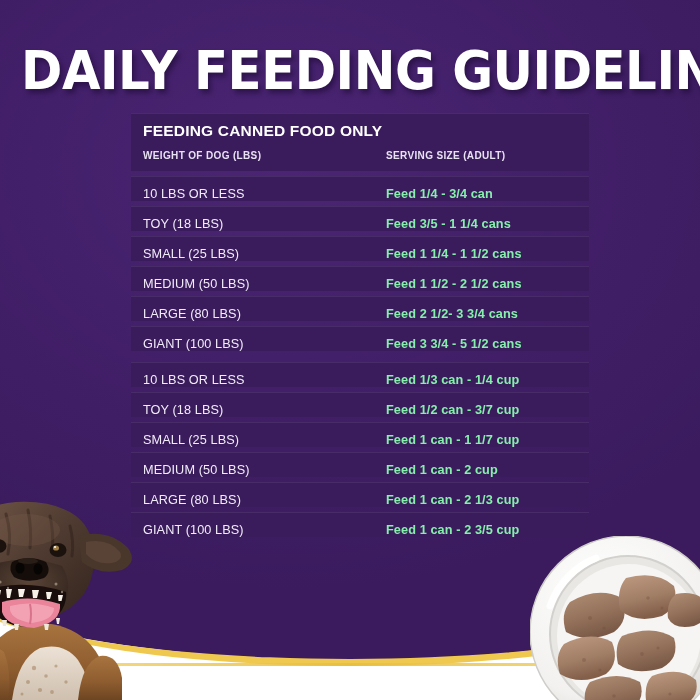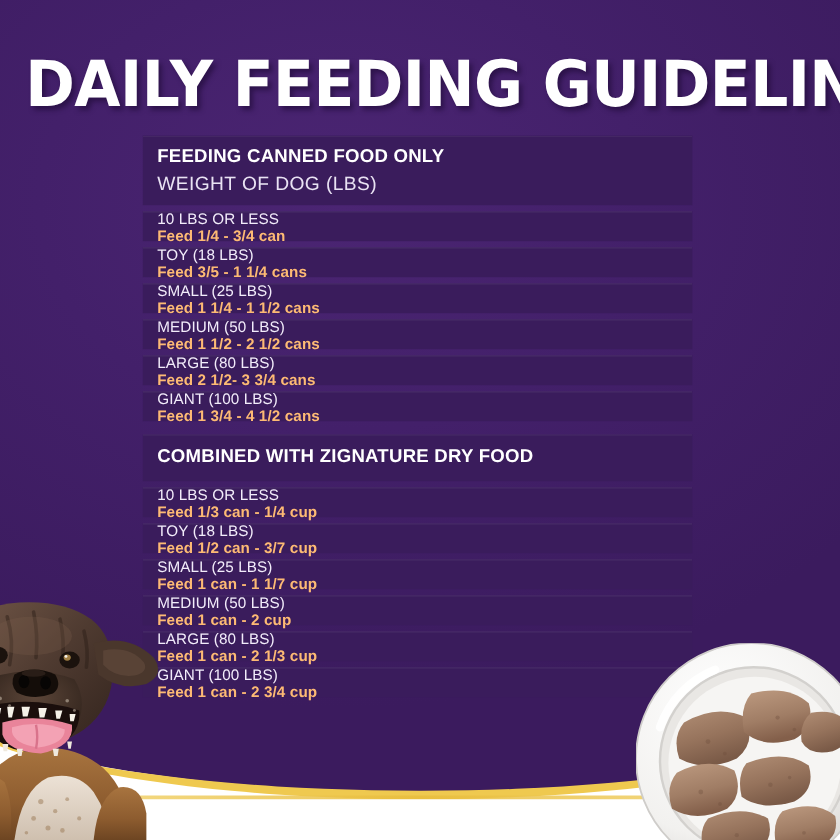"FEEDING CANNED FOOD ONLY" .table-wrap { left: 119px -> 131px }
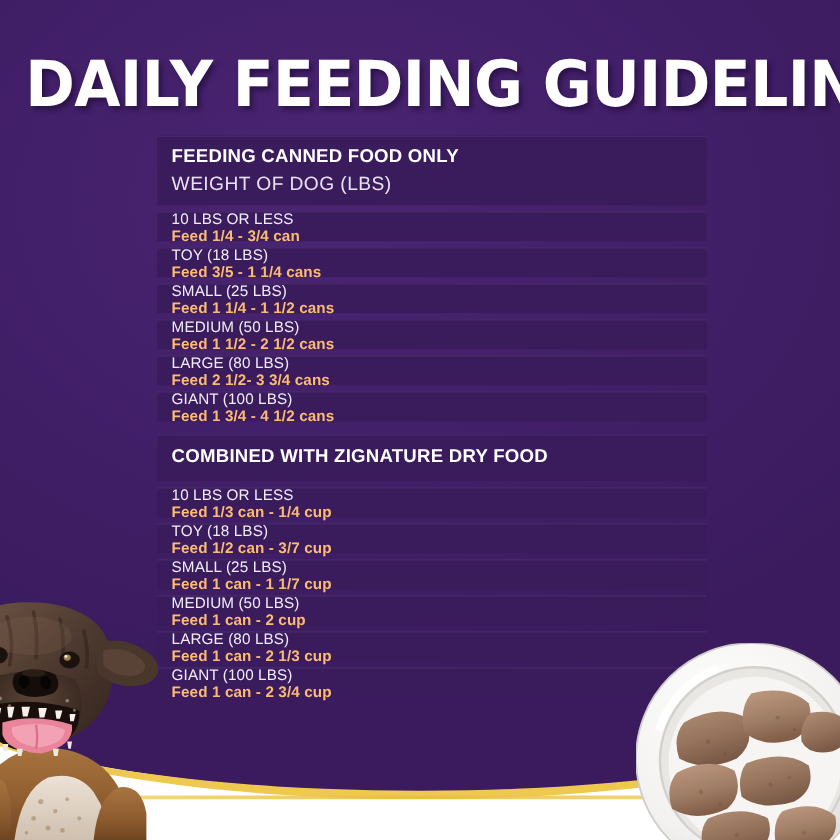"WEIGHT OF DOG (LBS)" .section-head .col-label { font-size: 16px -> 10px; font-weight: normal -> bold }
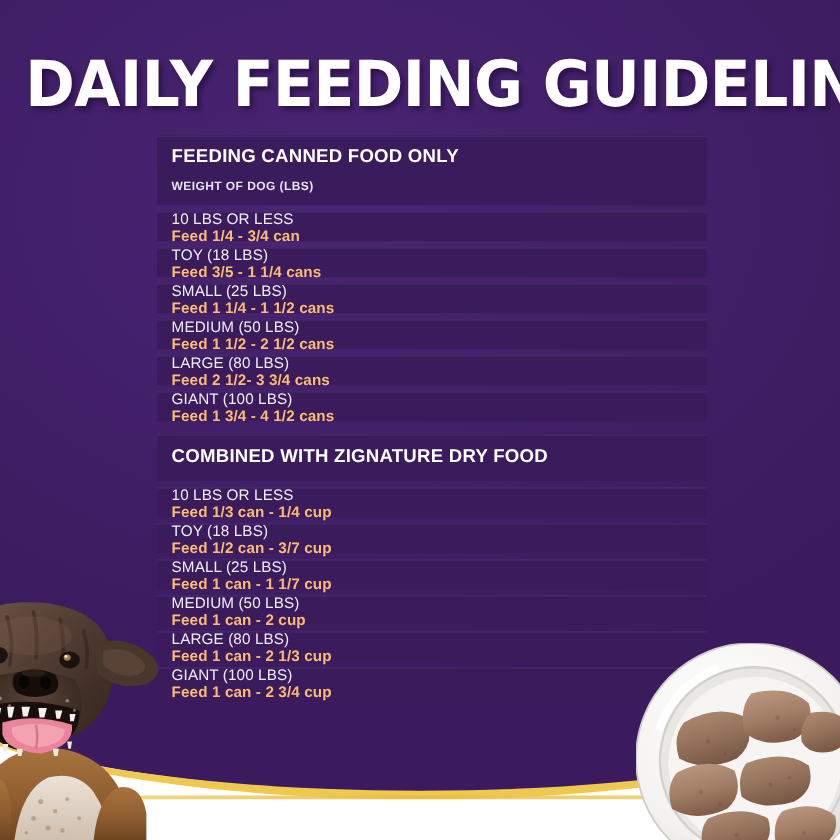"SERVING SIZE (ADULT)" div { html: none -> <div><span>SERVING SIZE (ADULT)</span></div> }
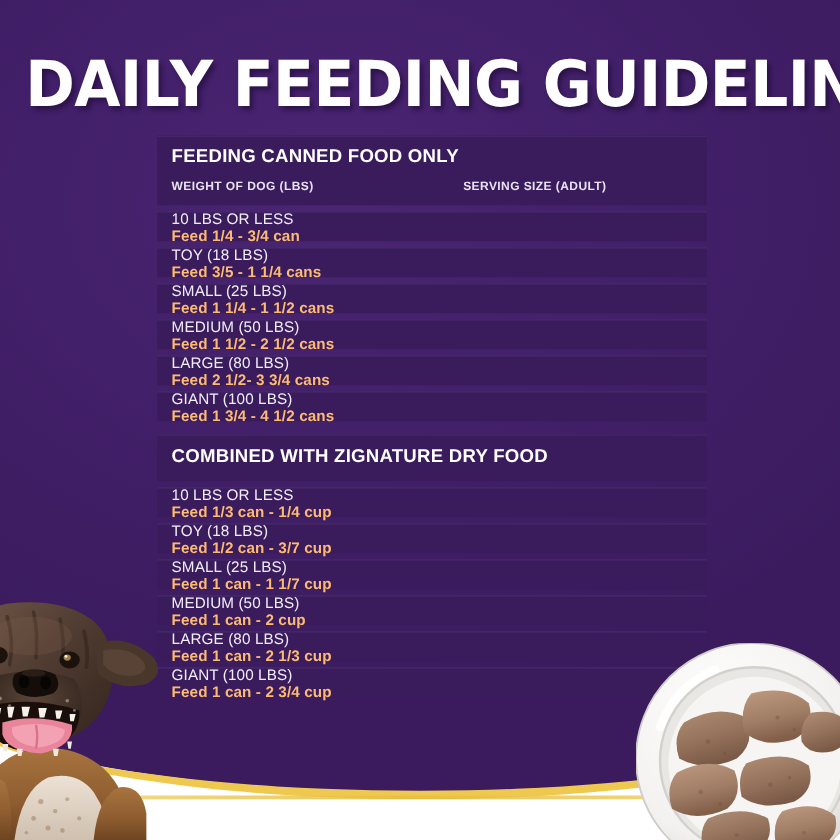"10 LBS OR LESS" .row { align-items: flex-start -> flex-end; flex-direction: column -> none }
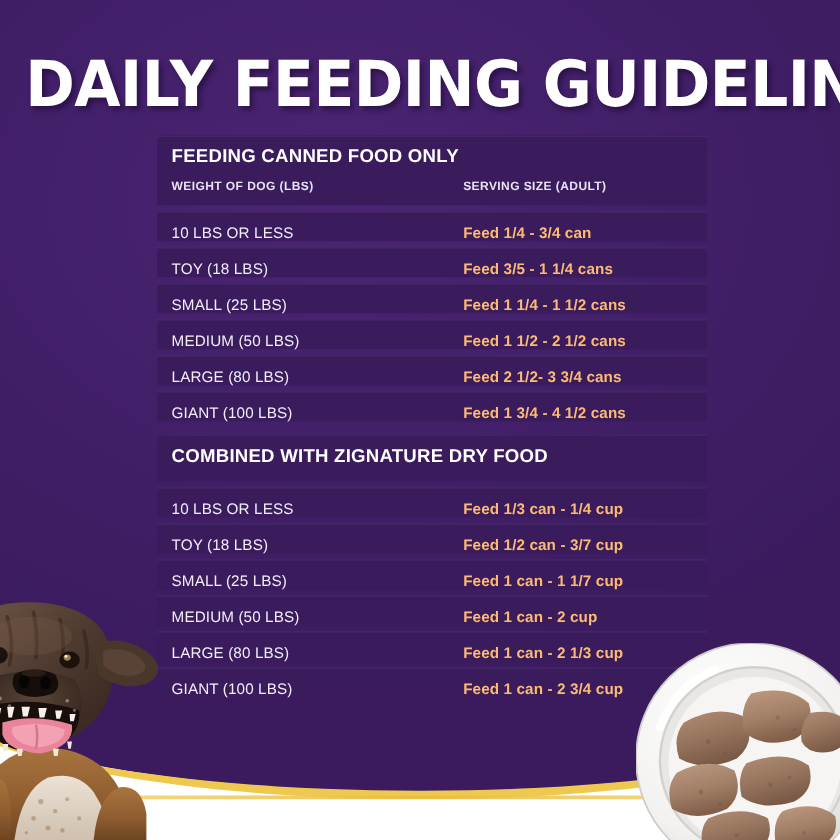"Feed 1/4 - 3/4 can" .row .serving { color: #fdba74 -> #86efac }
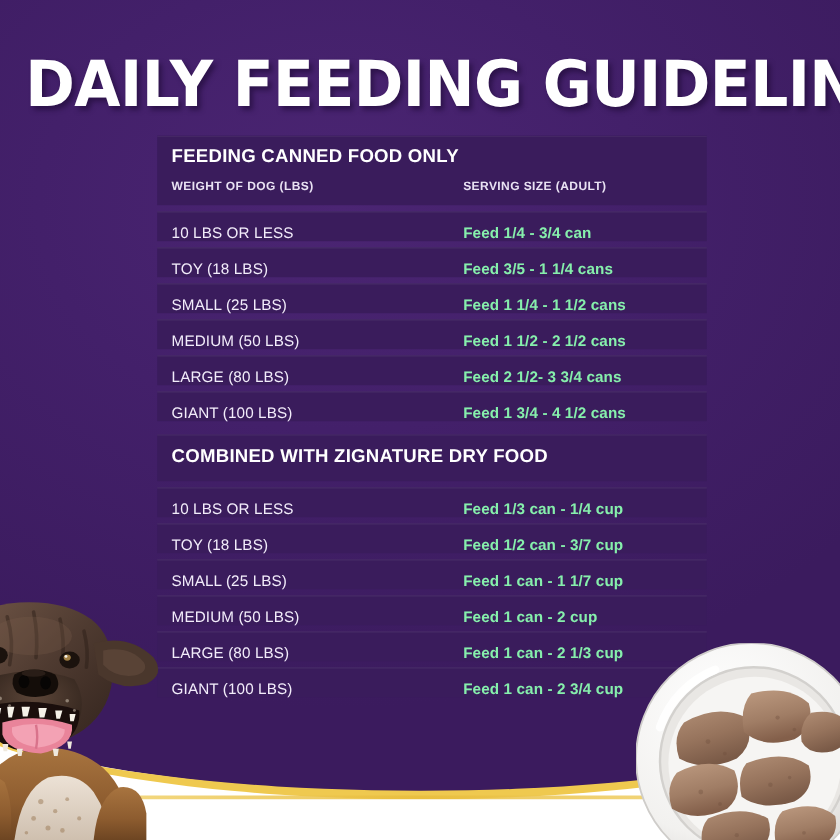"Feed 1 3/4 - 4" div.serving { text: 1 3/4 - 4 -> 3 3/4 - 5 }
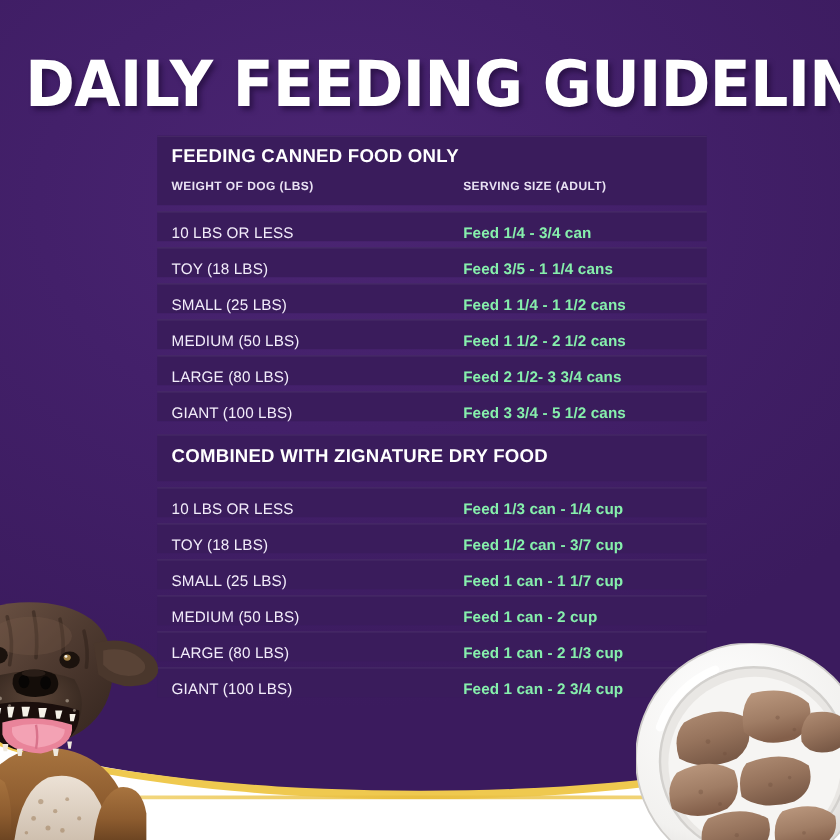"COMBINED WITH ZIGNATURE DRY FOOD" div.band { html: <div> <div>COMBINED WITH ZIGNATURE DRY FOOD</div> </div> -> none }
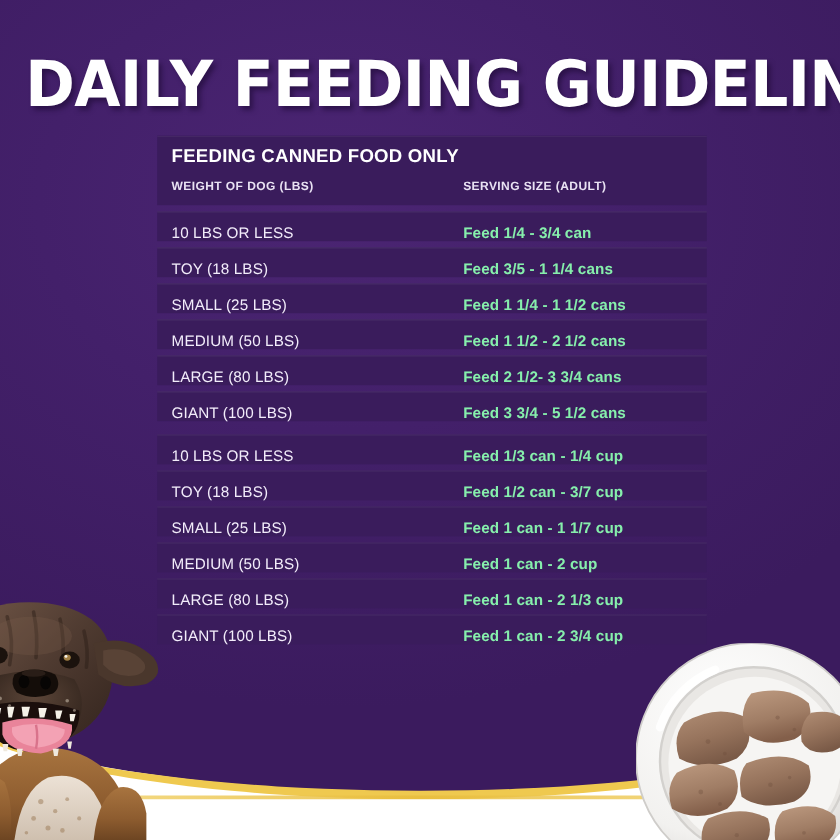"Feed 1 can - 2 3/4" div.serving { text: 3/4 -> 3/5 }
